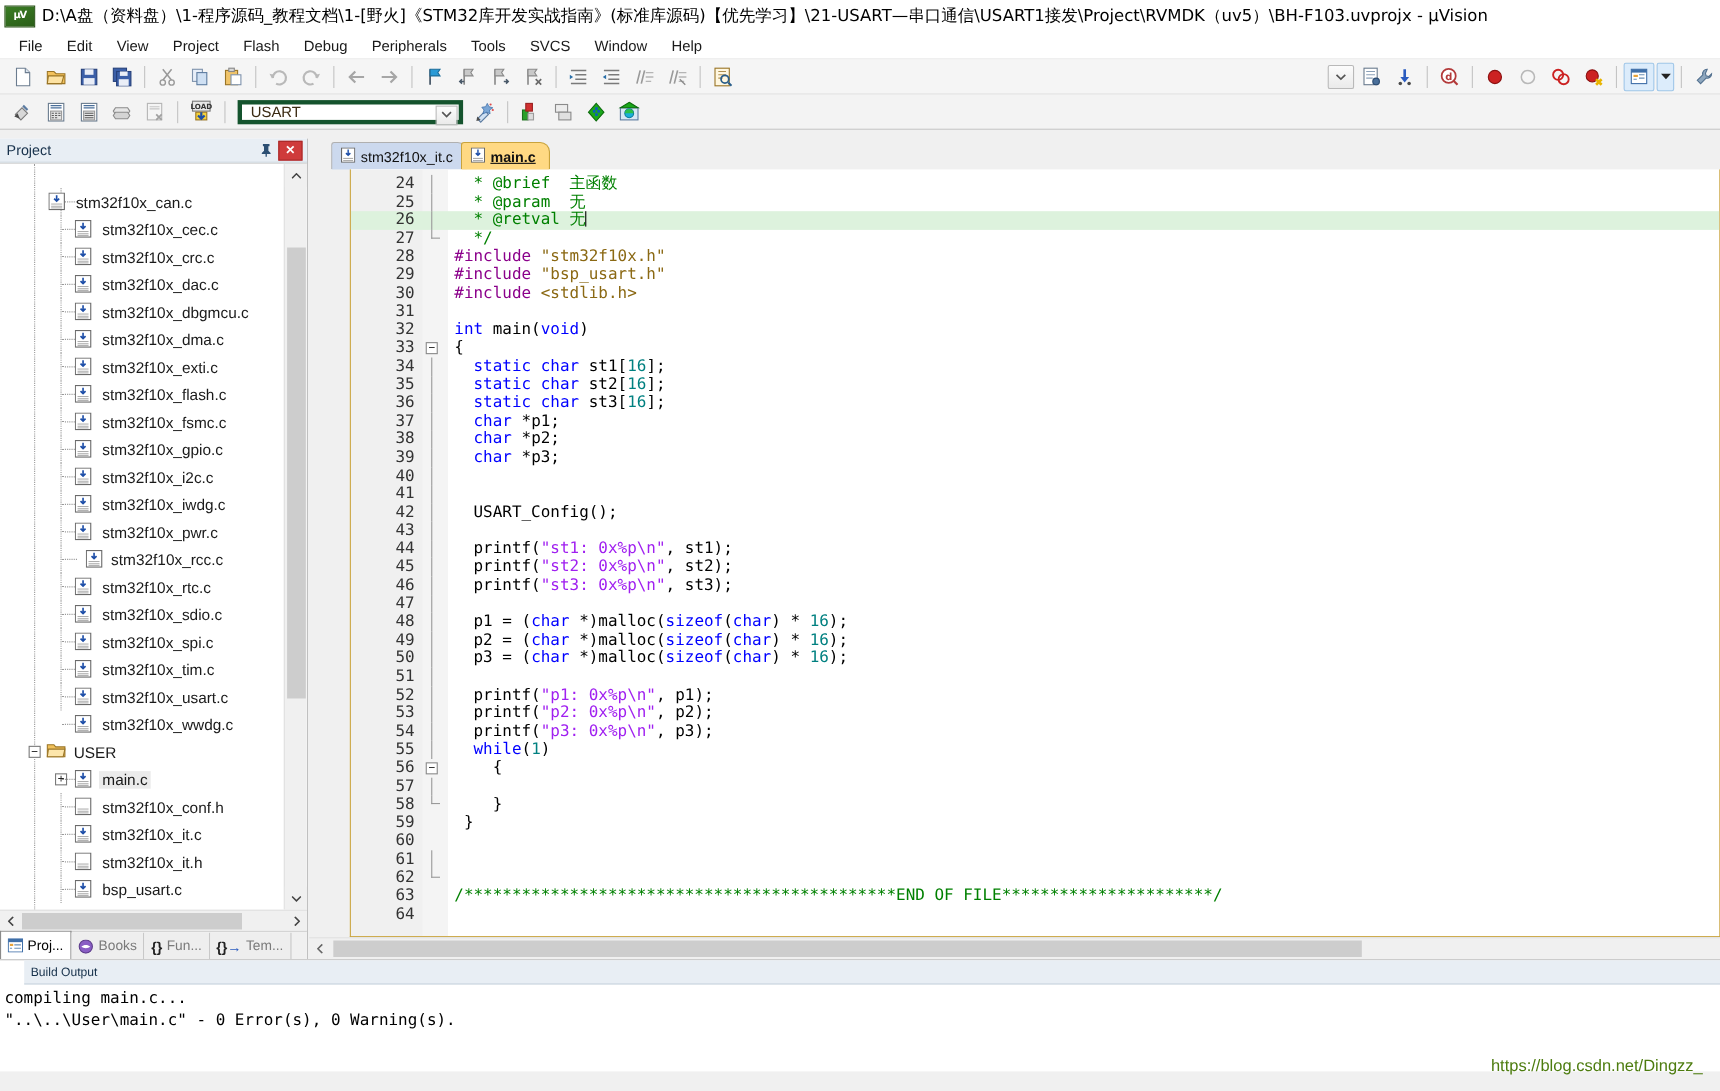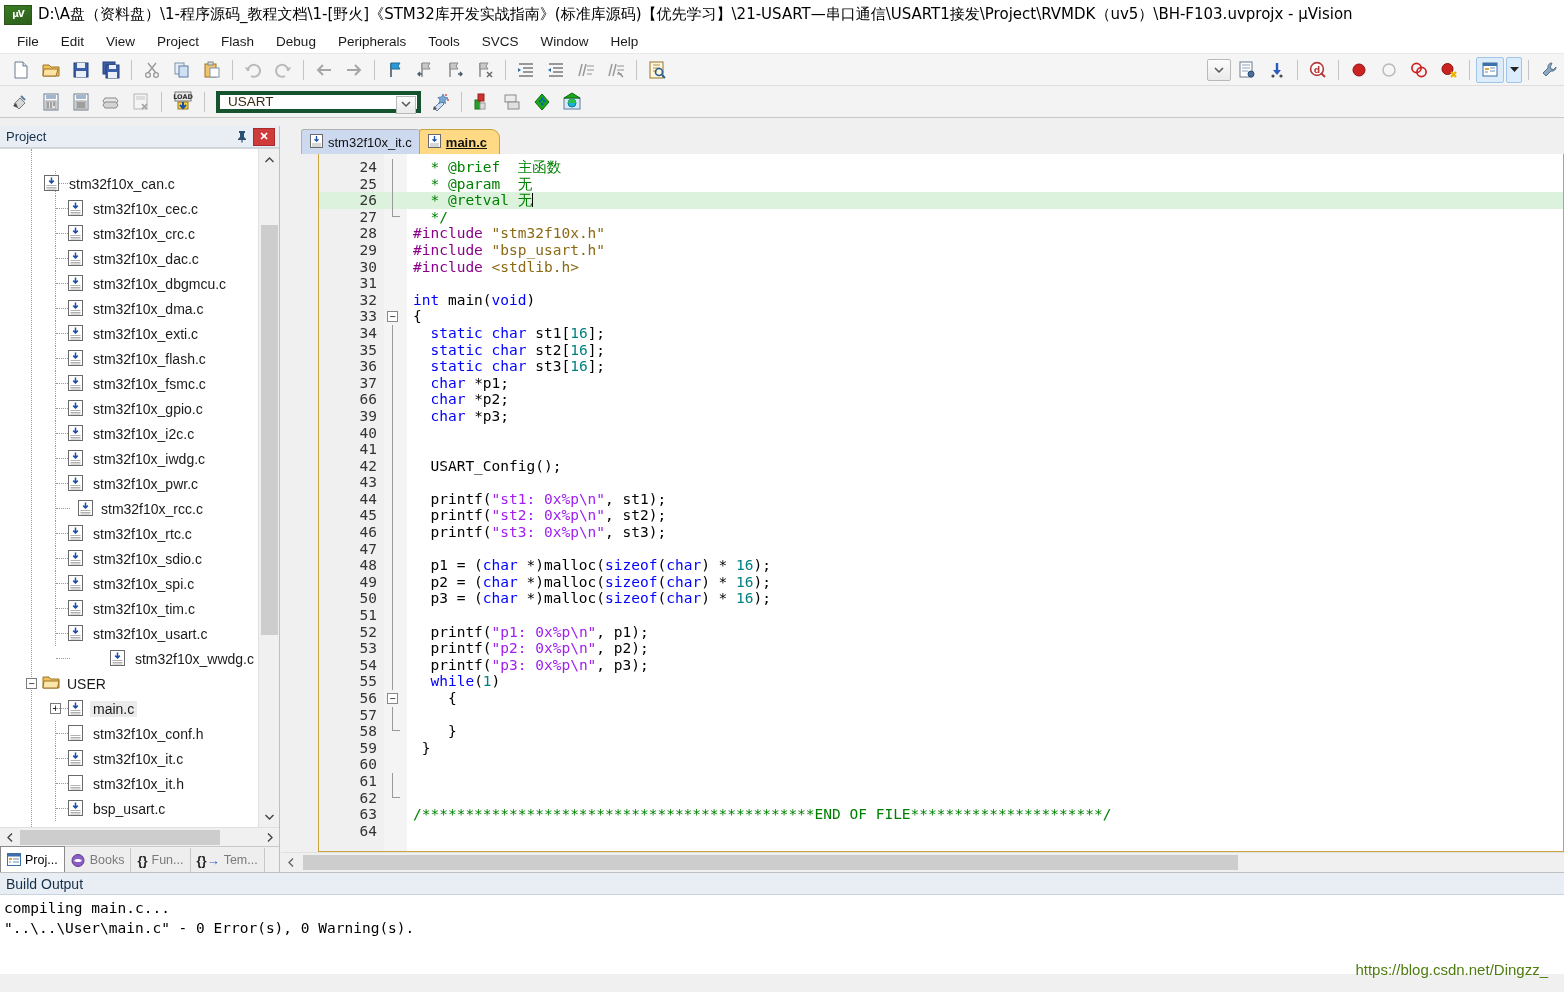"66" span.ln { text: 66 -> 38 }
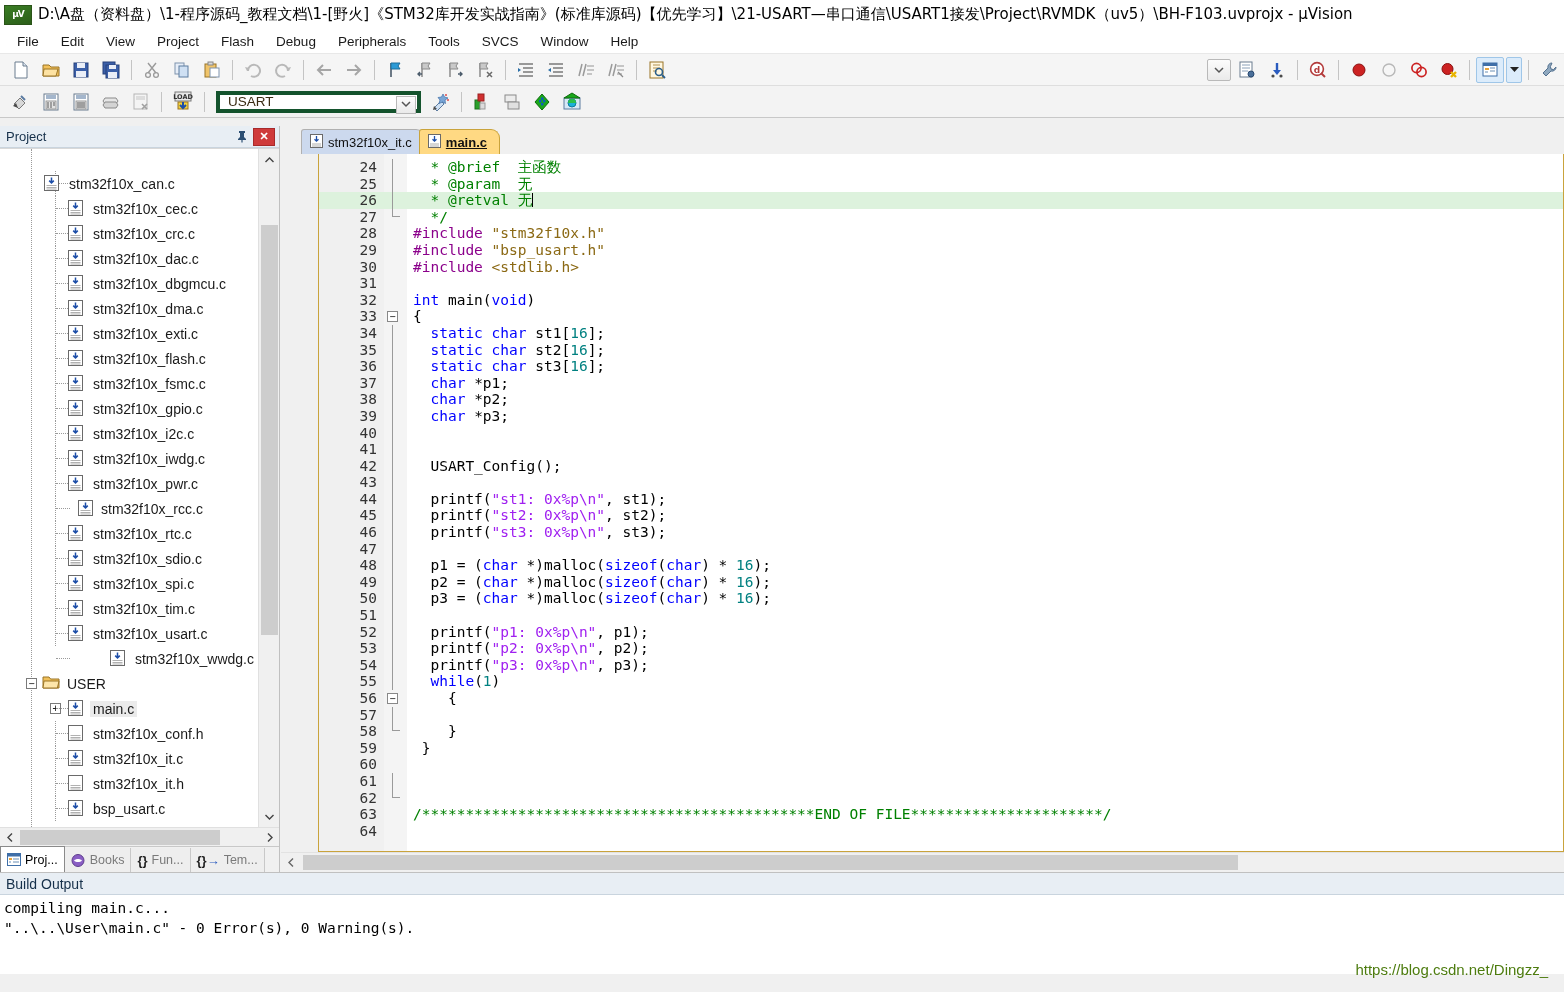"stm32f10x_wwdg.c" div.tnode { justify-content: flex-end -> none }
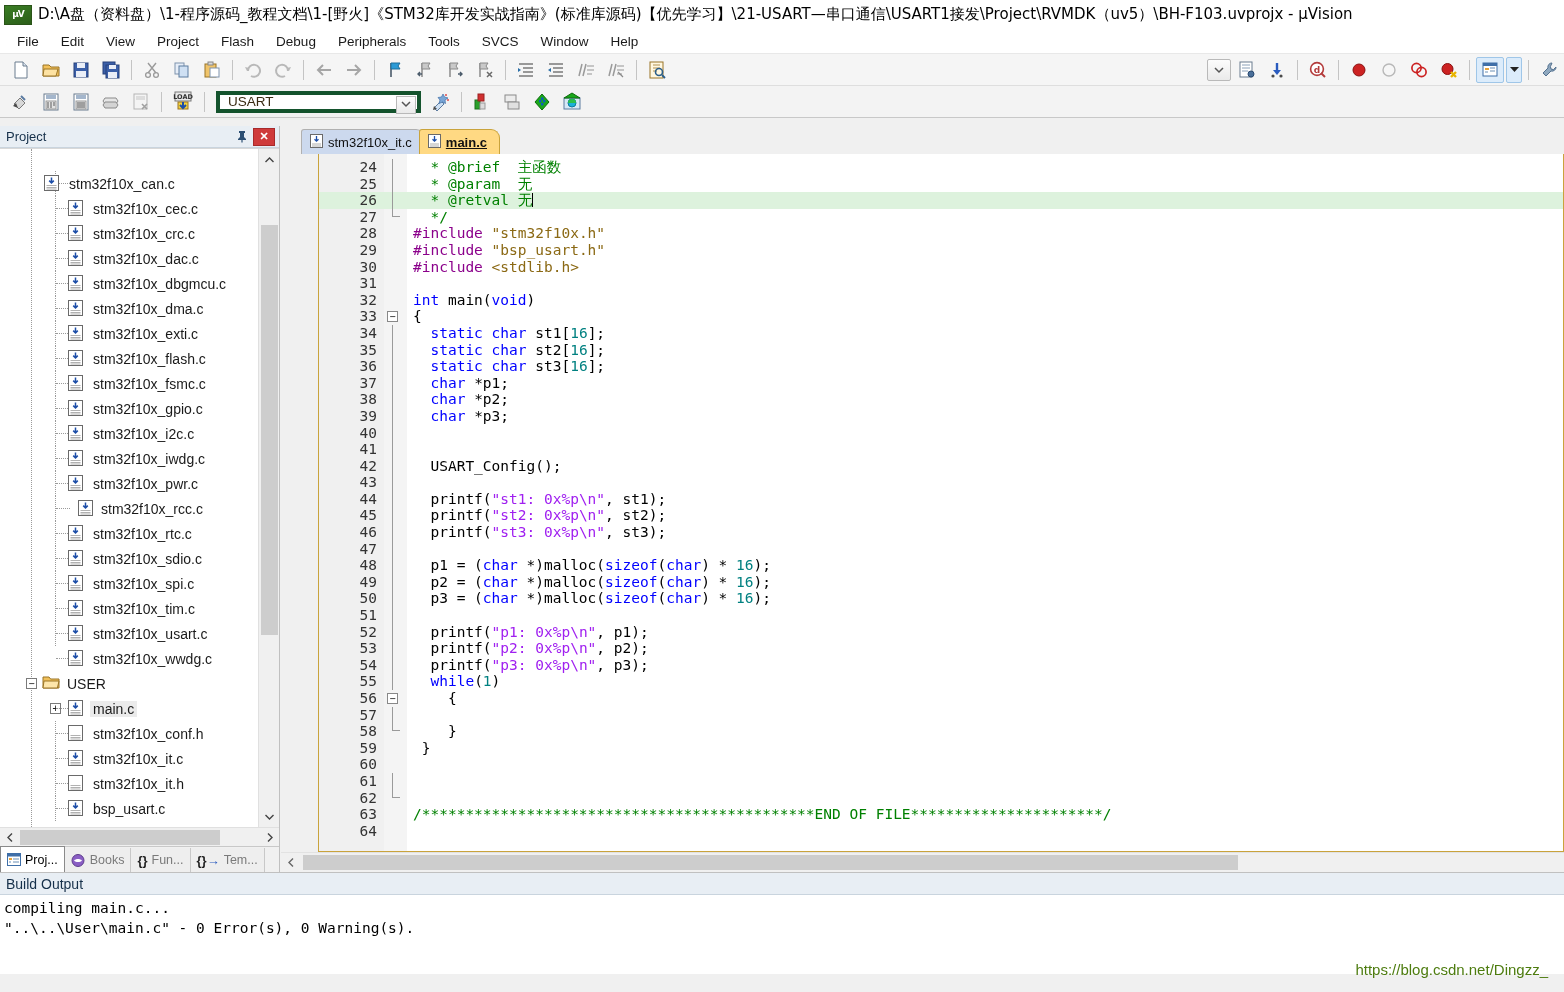"Build Output" .build-header { font-size: 14px -> 11px; margin-left: none -> 22px }
